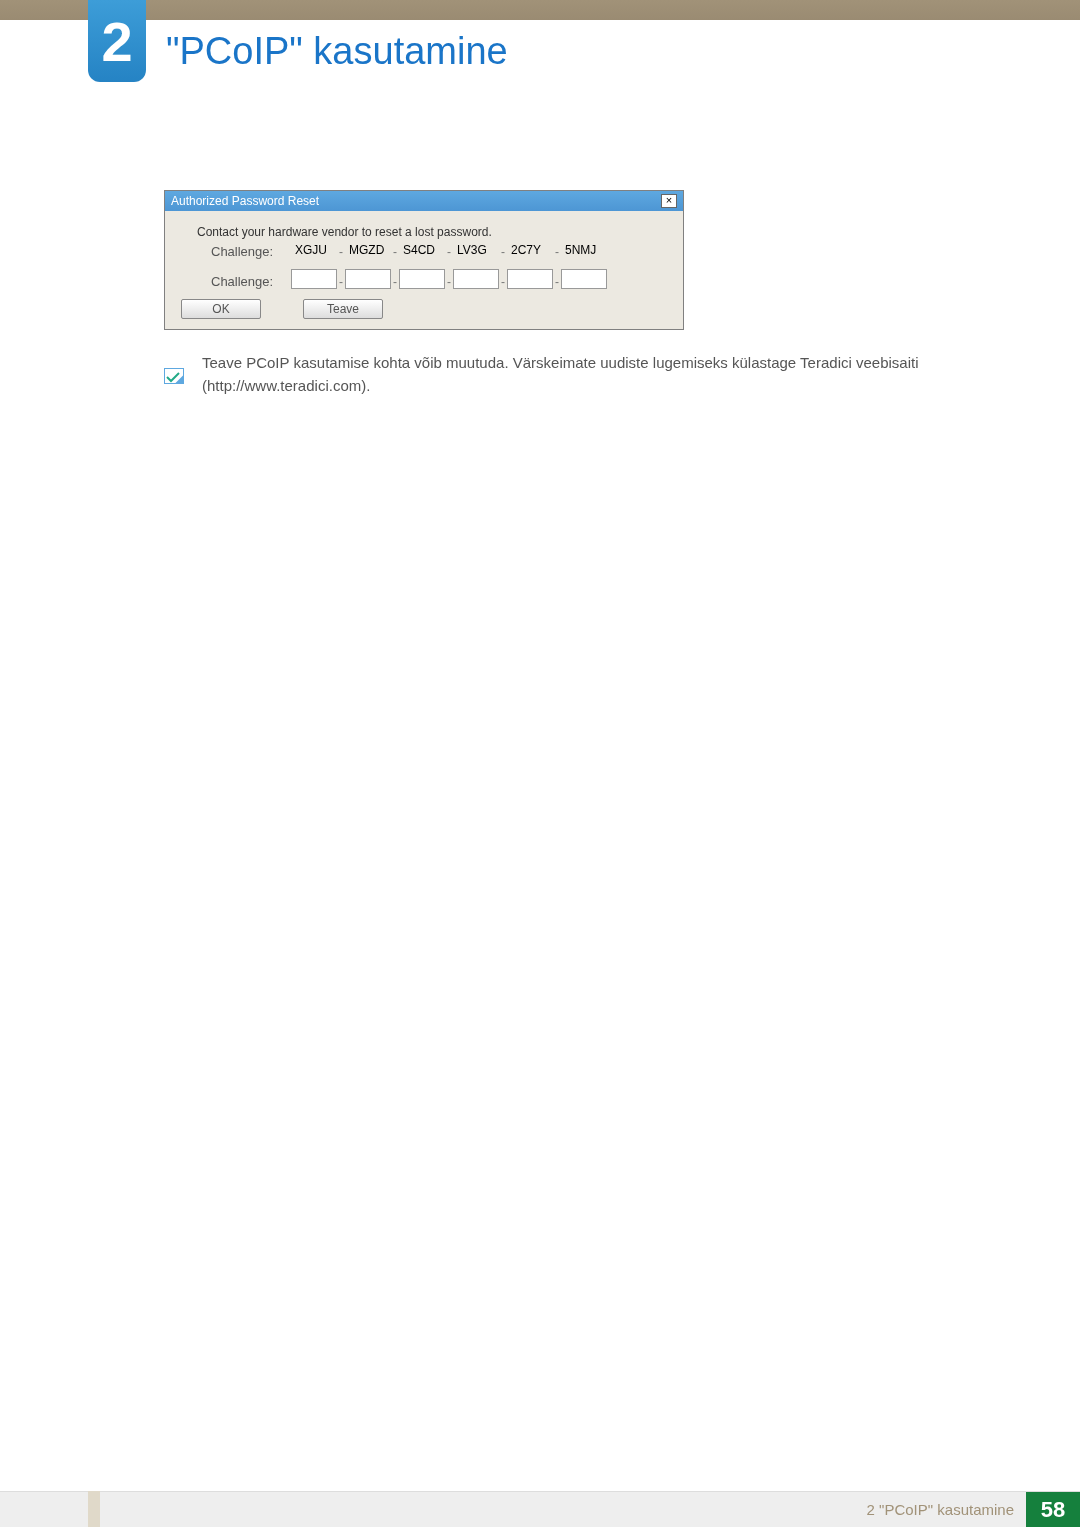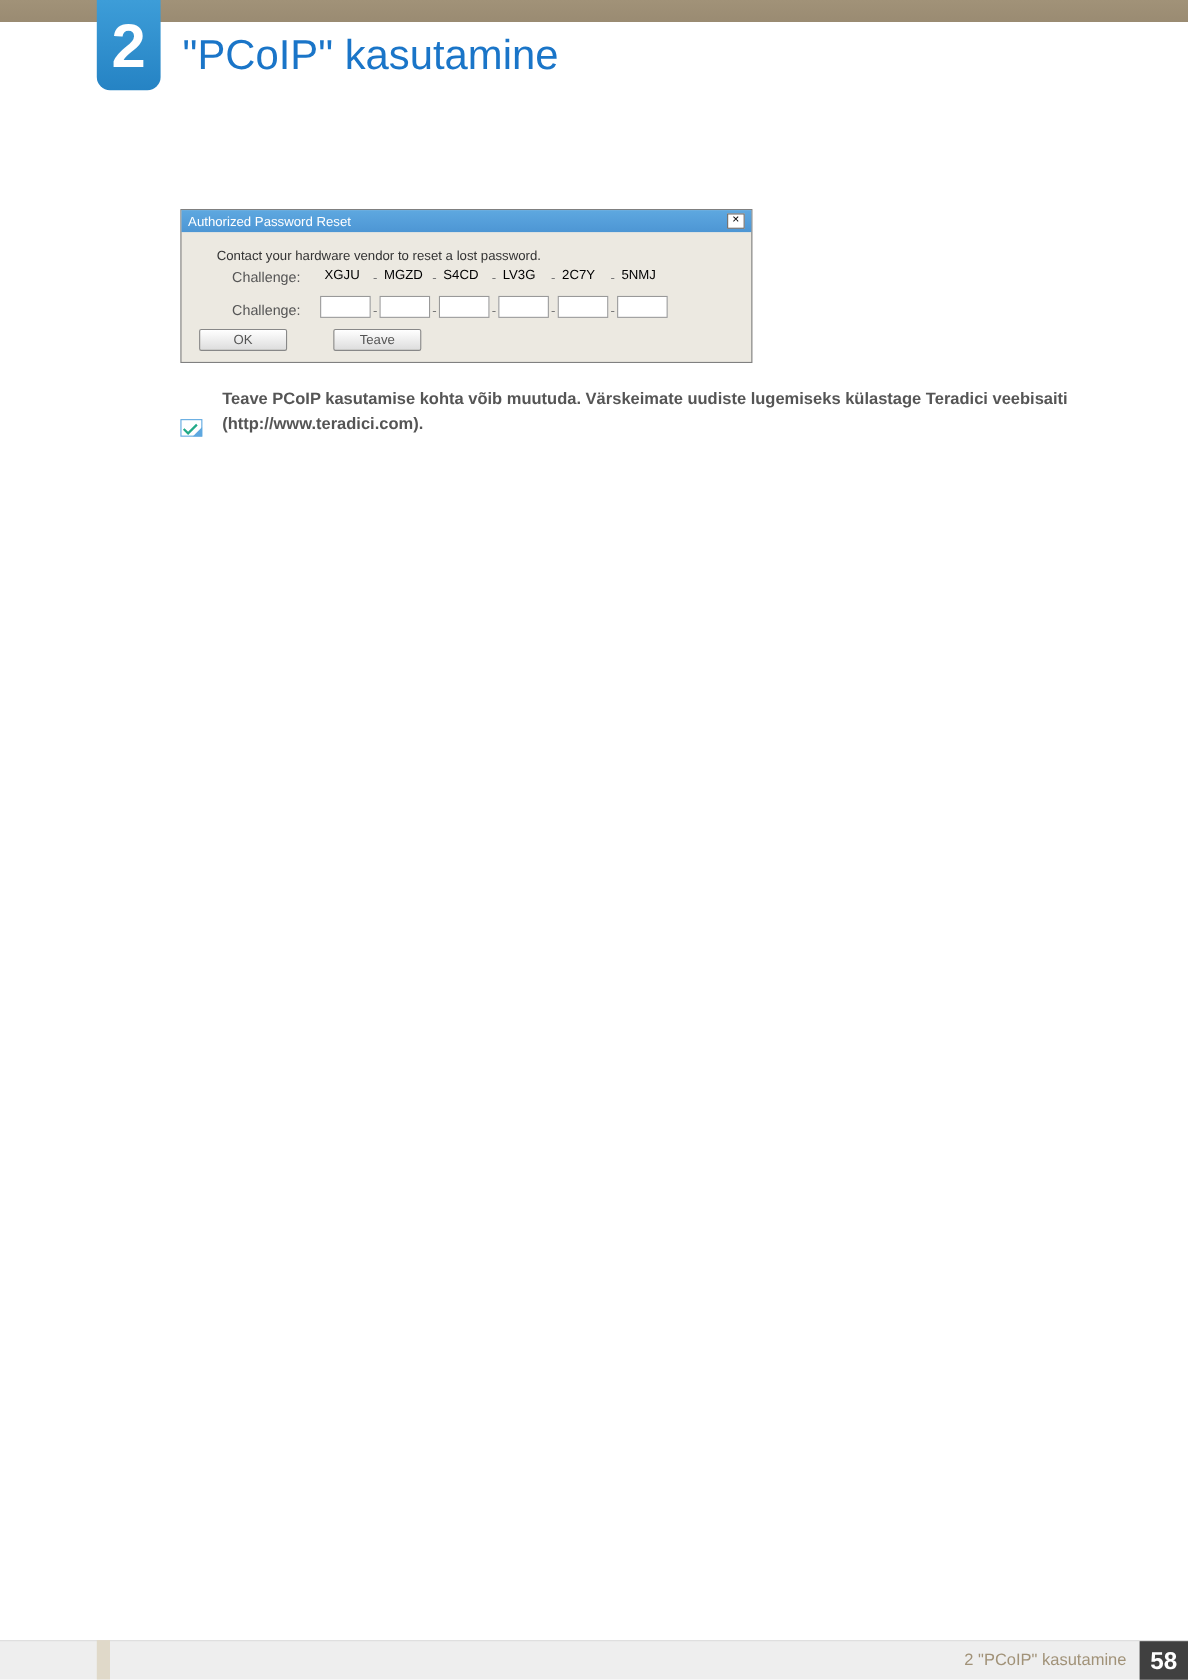"Teave PCoIP kasutamise kohta võib" .note-row { align-items: flex-end -> center; font-weight: bold -> none }
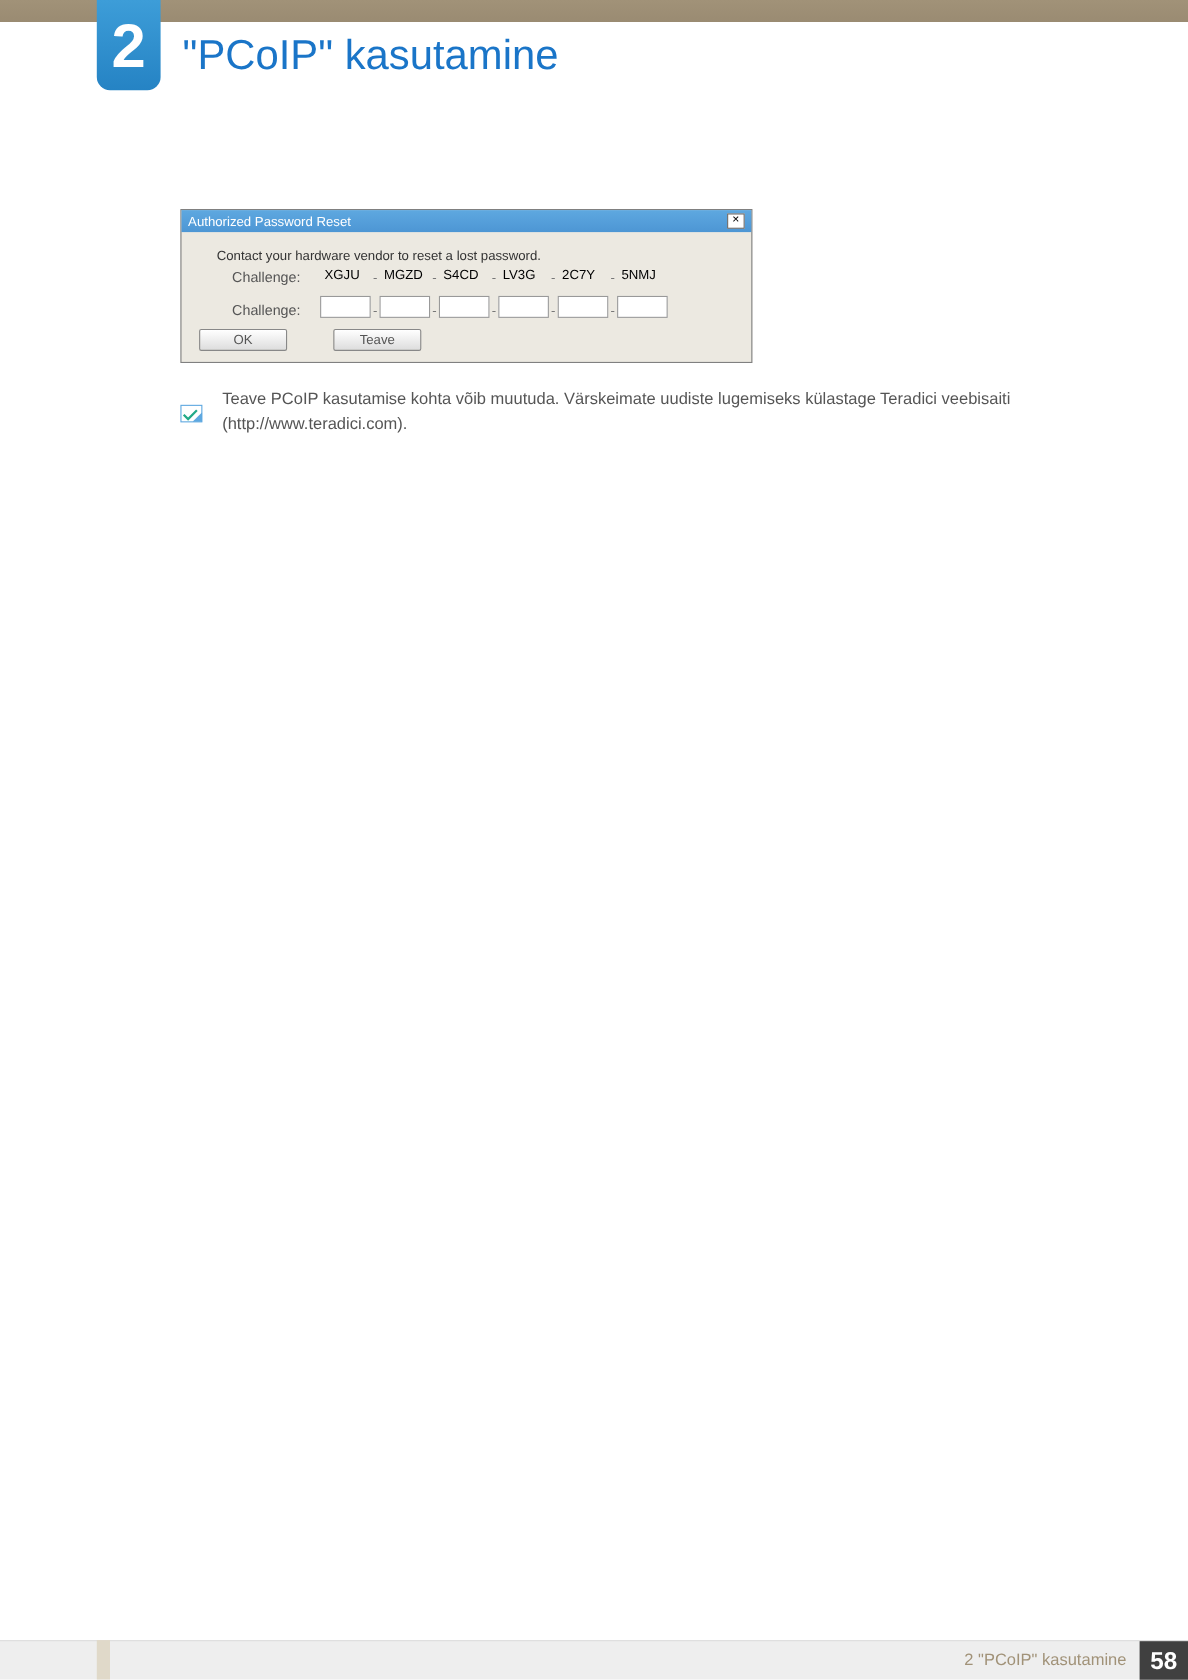"58" .footer-page { background: #404040 -> #15803d; width: 44px -> 54px }
